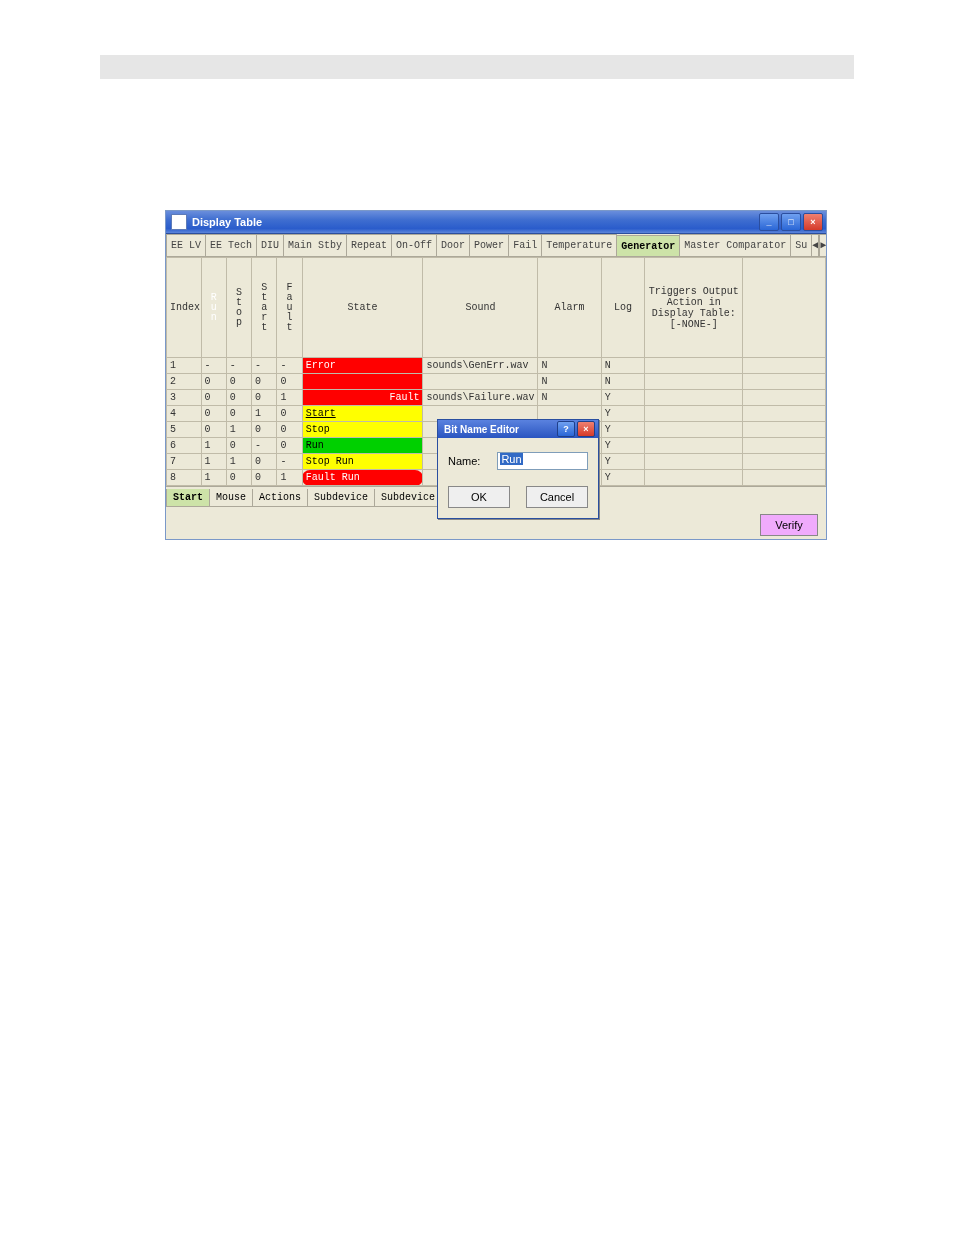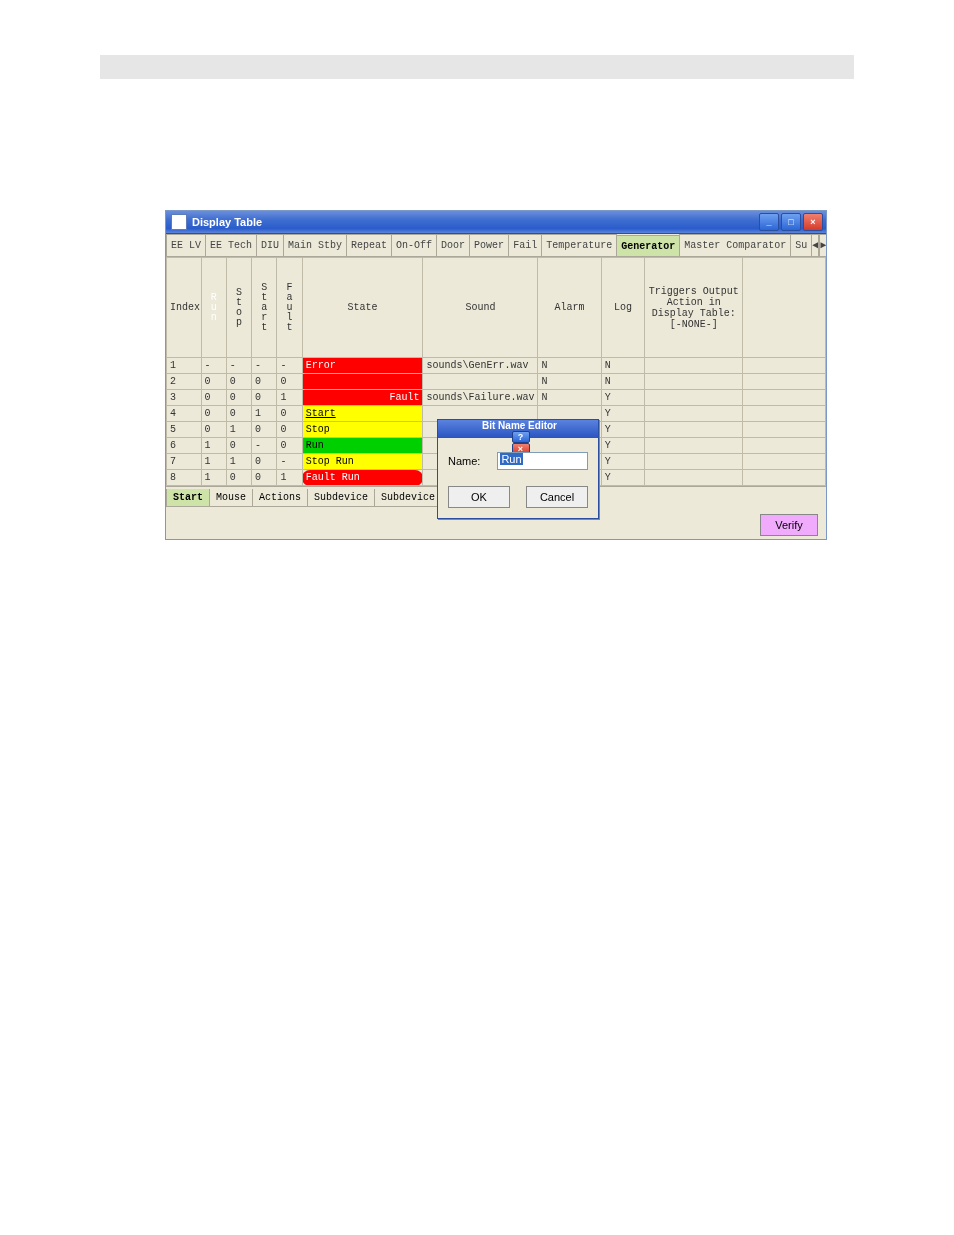"Bit Name Editor" .dtitle { flex-direction: column -> none }
